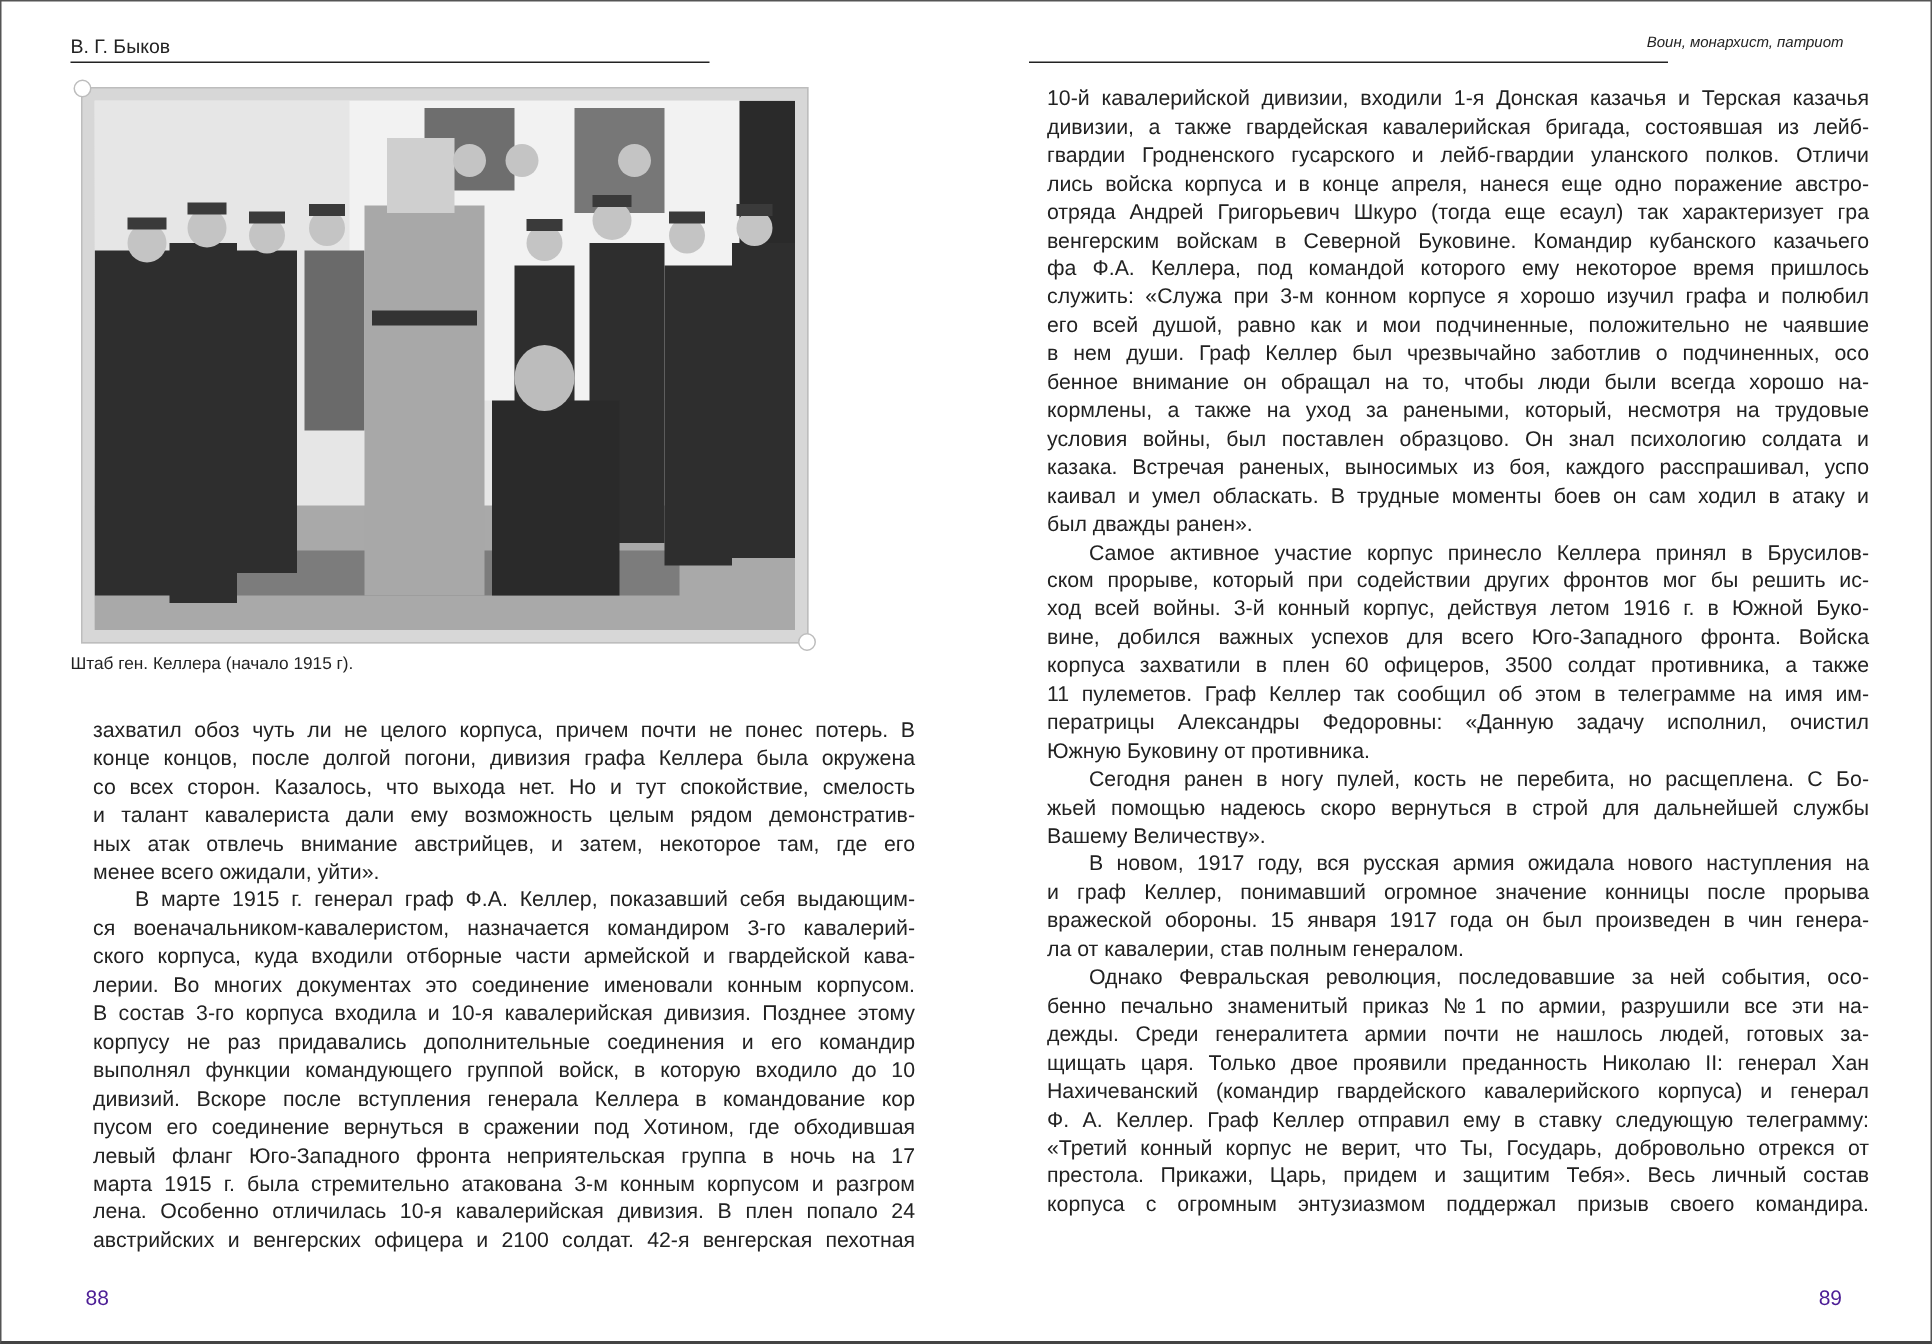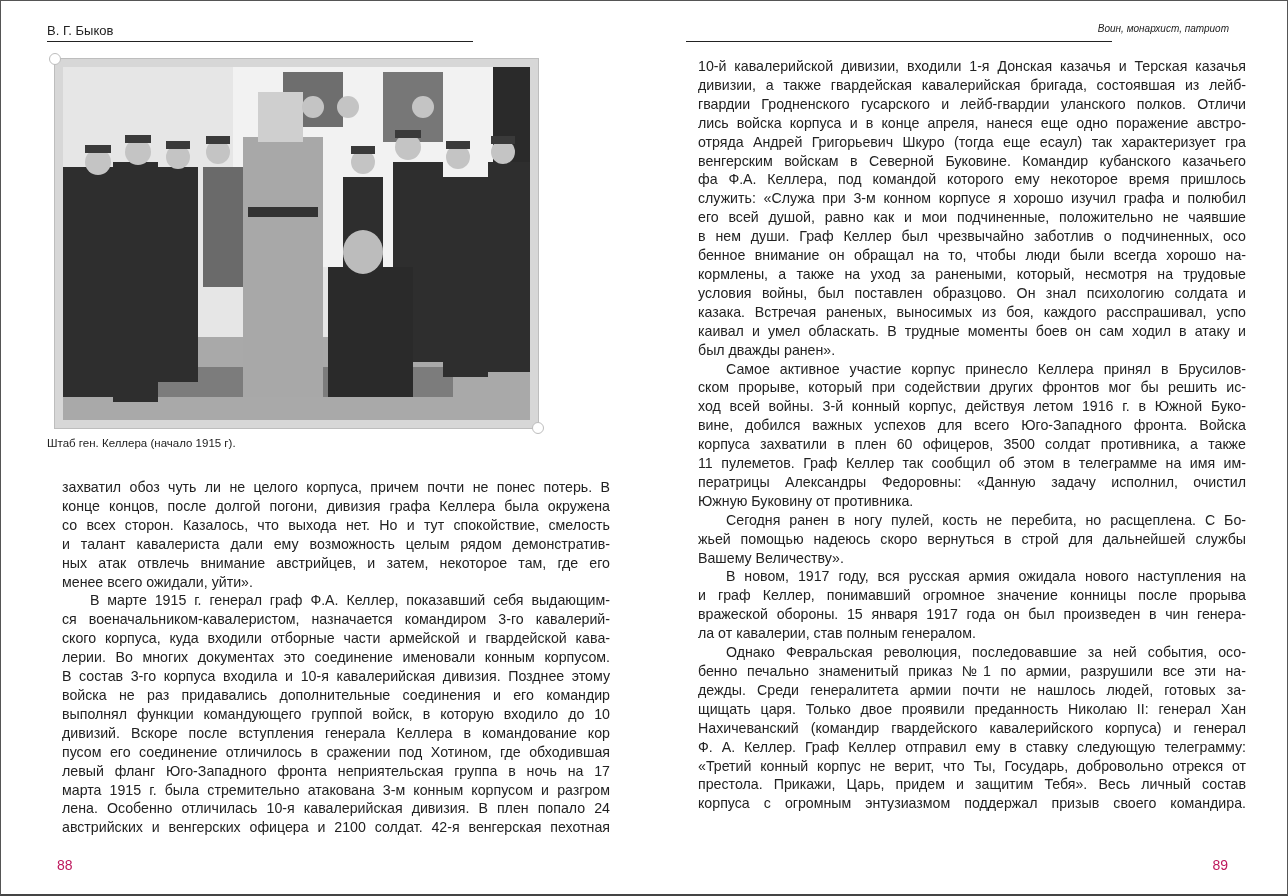"войска не раз придавались дополнительные" span.line { text: войска -> корпусу }
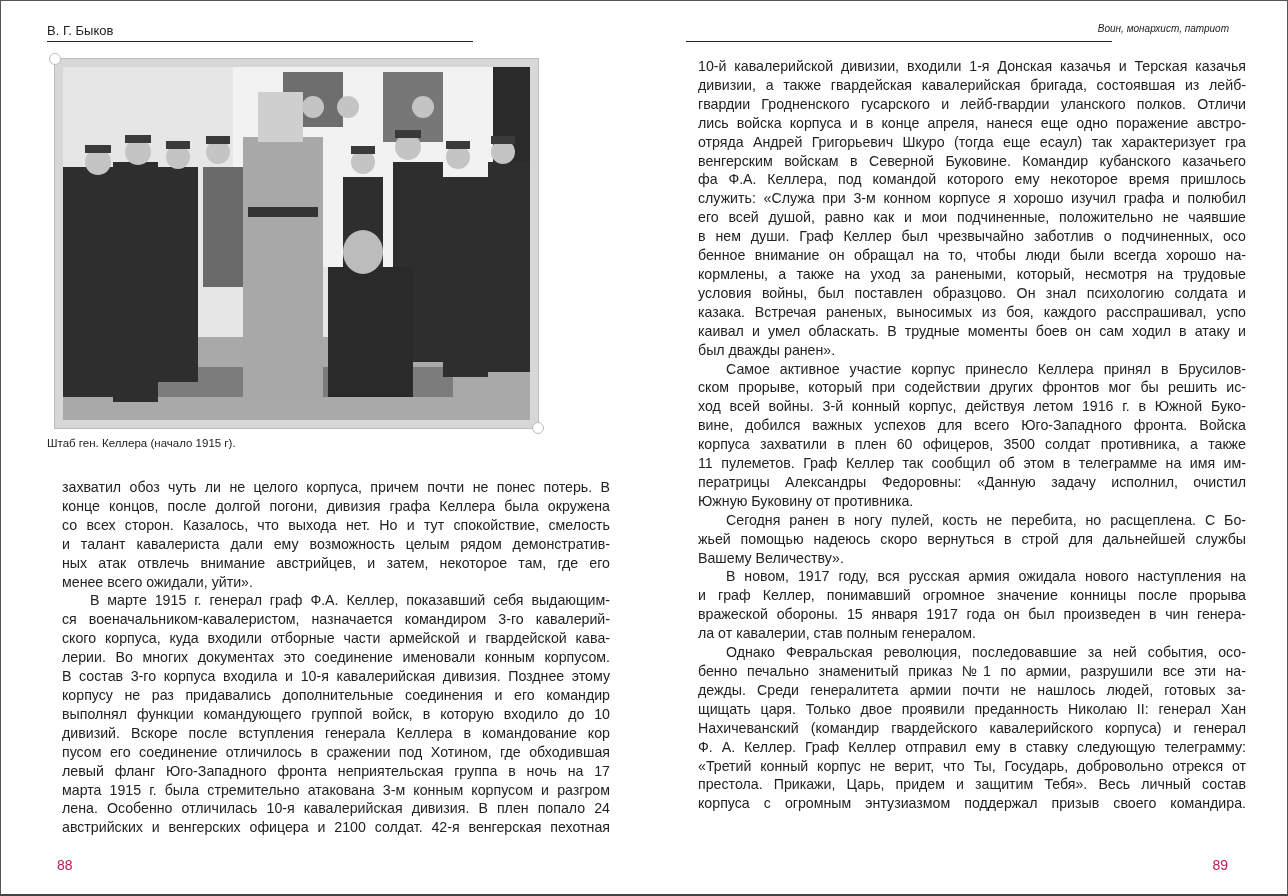"пусом его соединение отличилось в" span.line { text: отличилось -> вернуться }
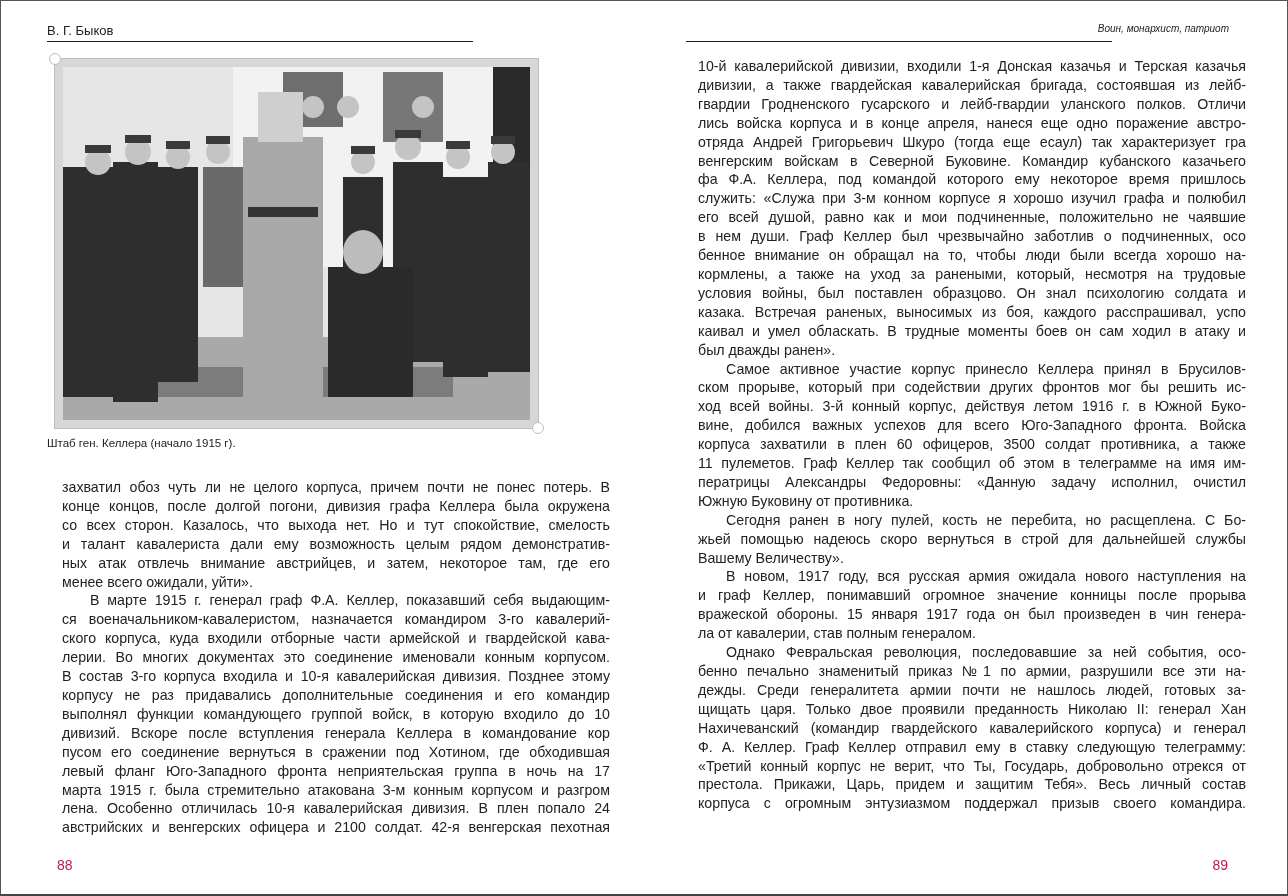"88" .folio { color: #be185d -> #4c1d95 }
